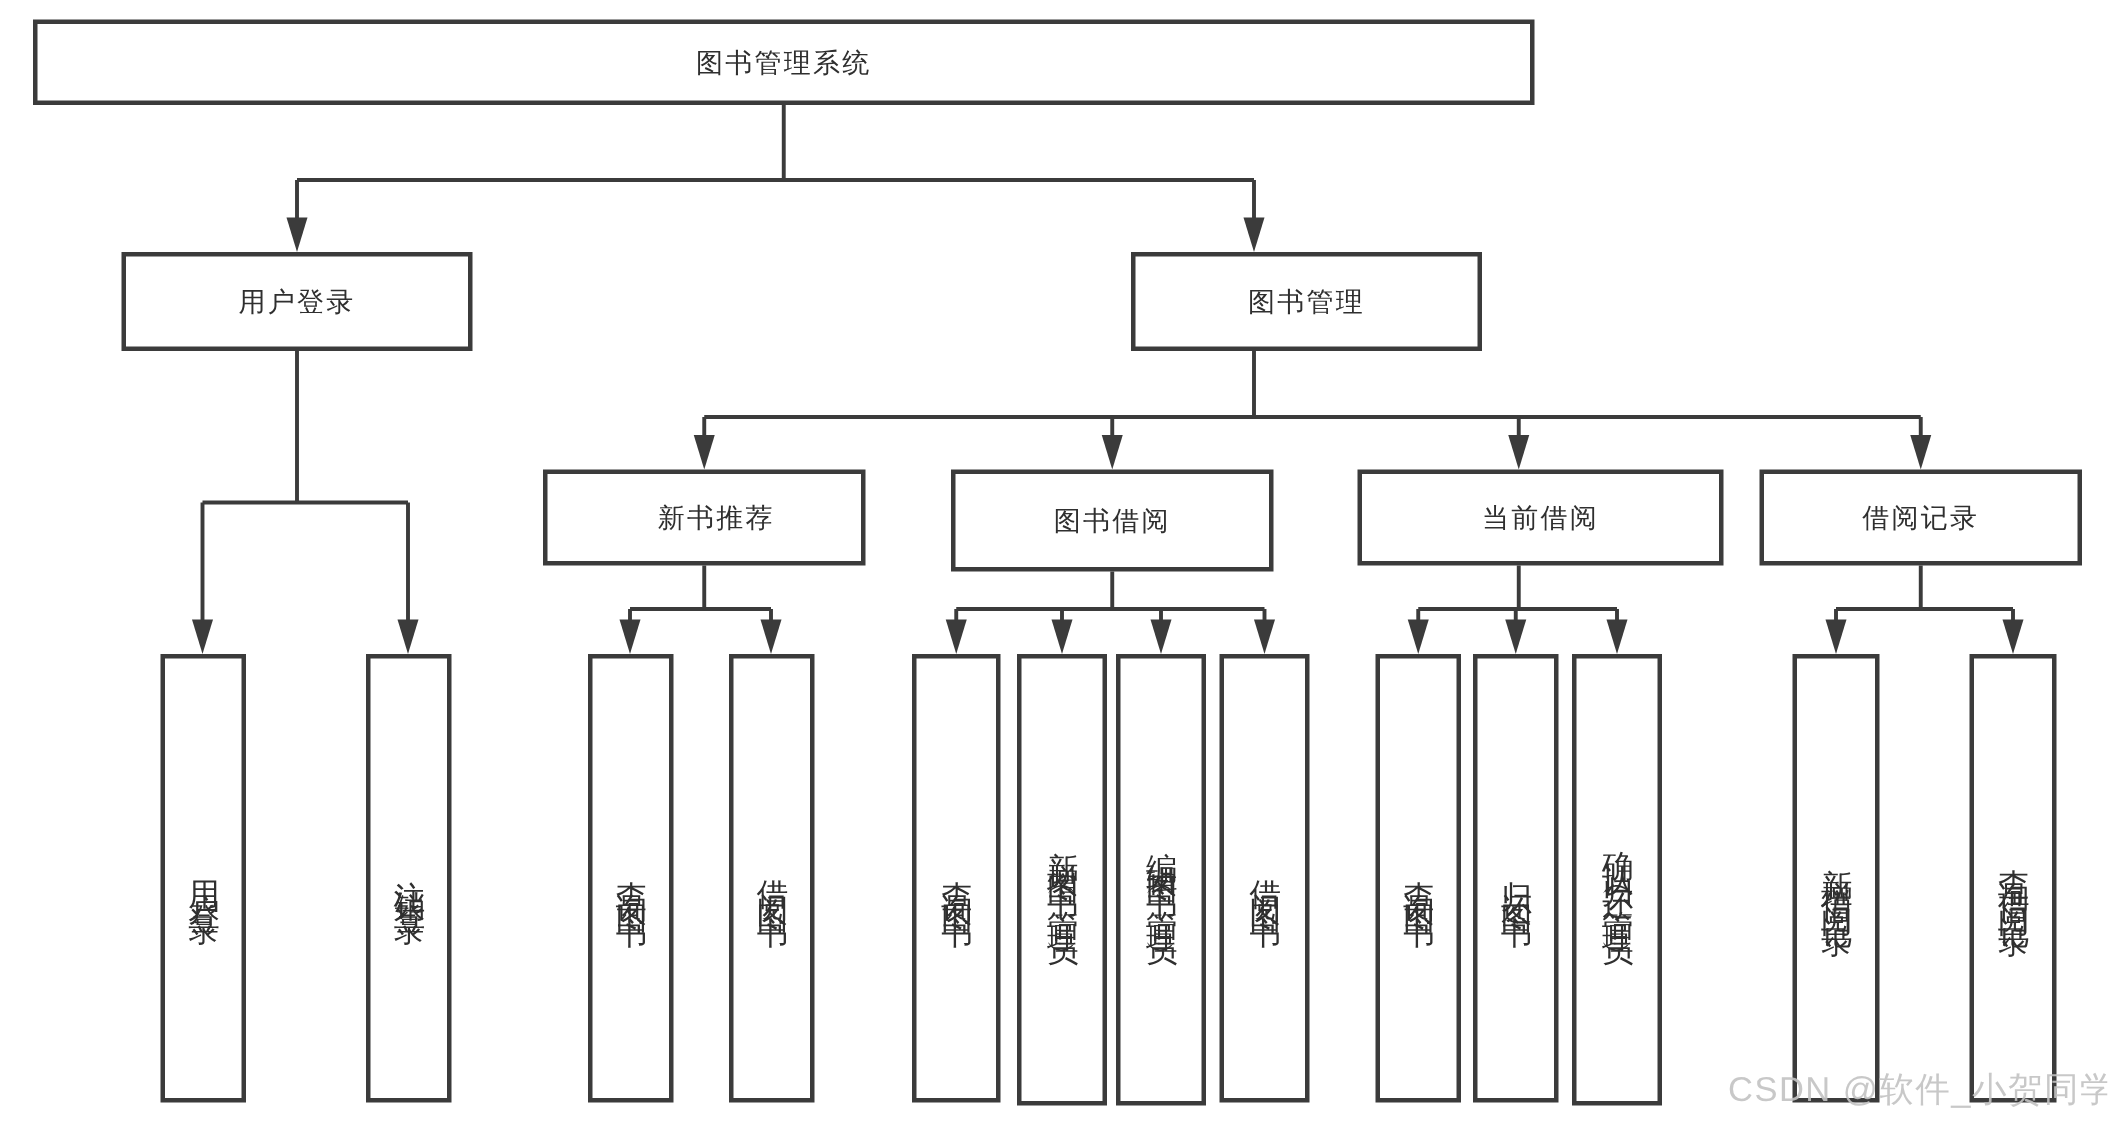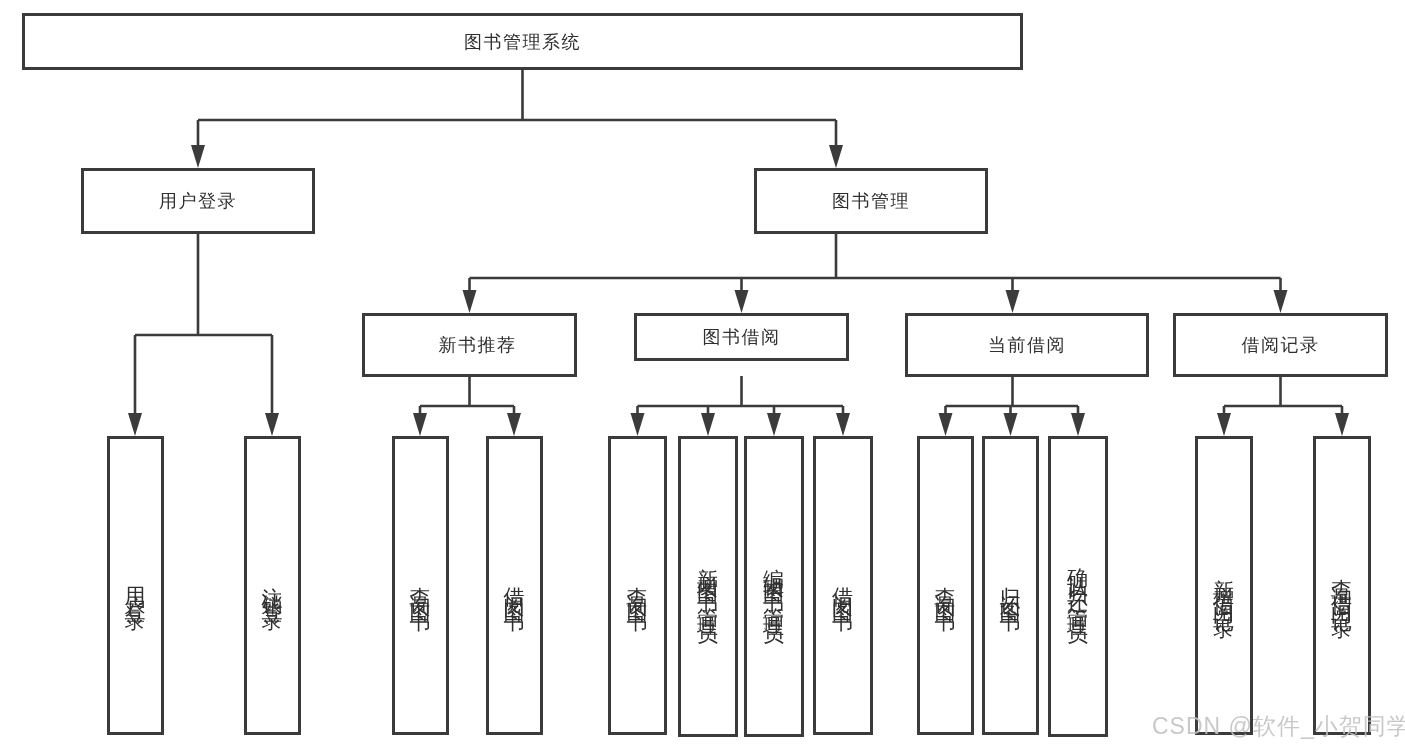"图书借阅" div.box { height: 48px -> 68px }
